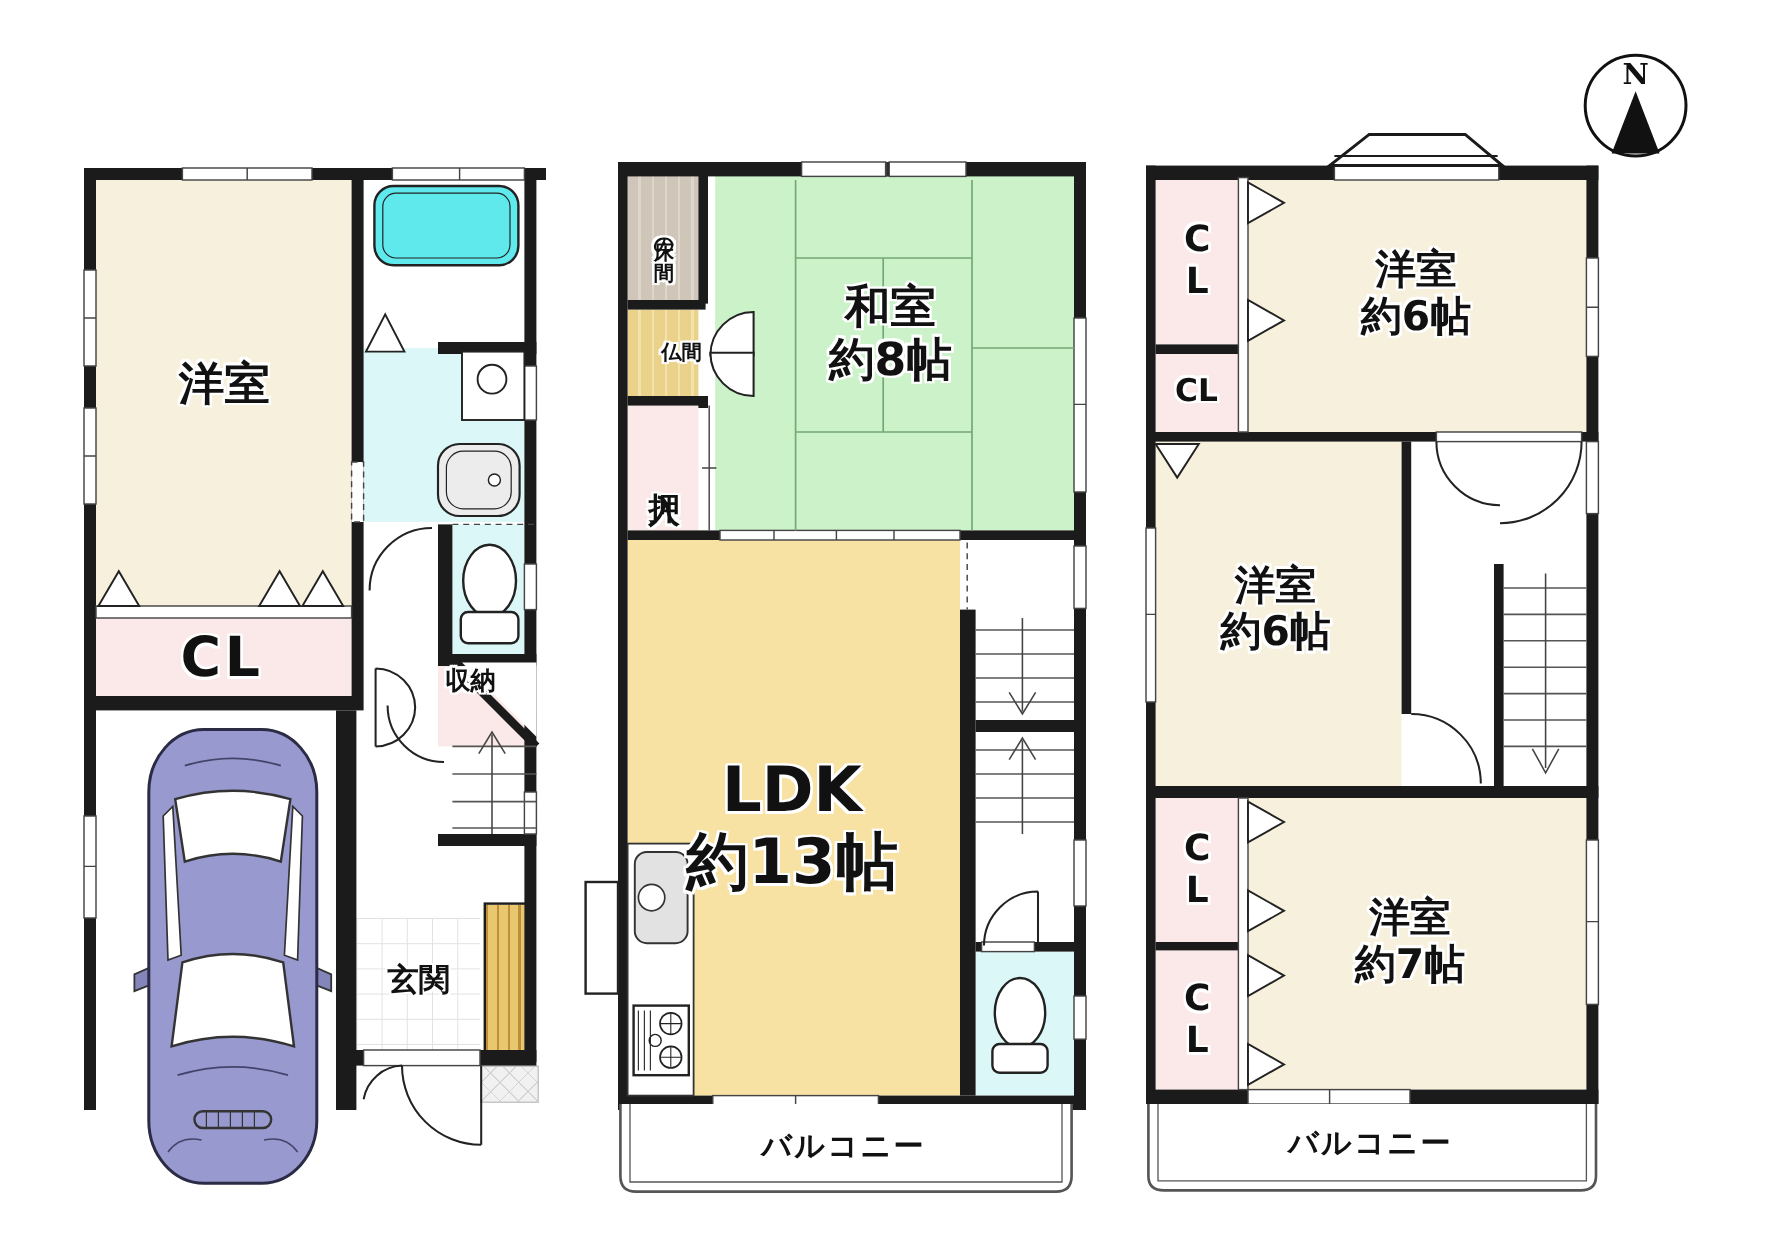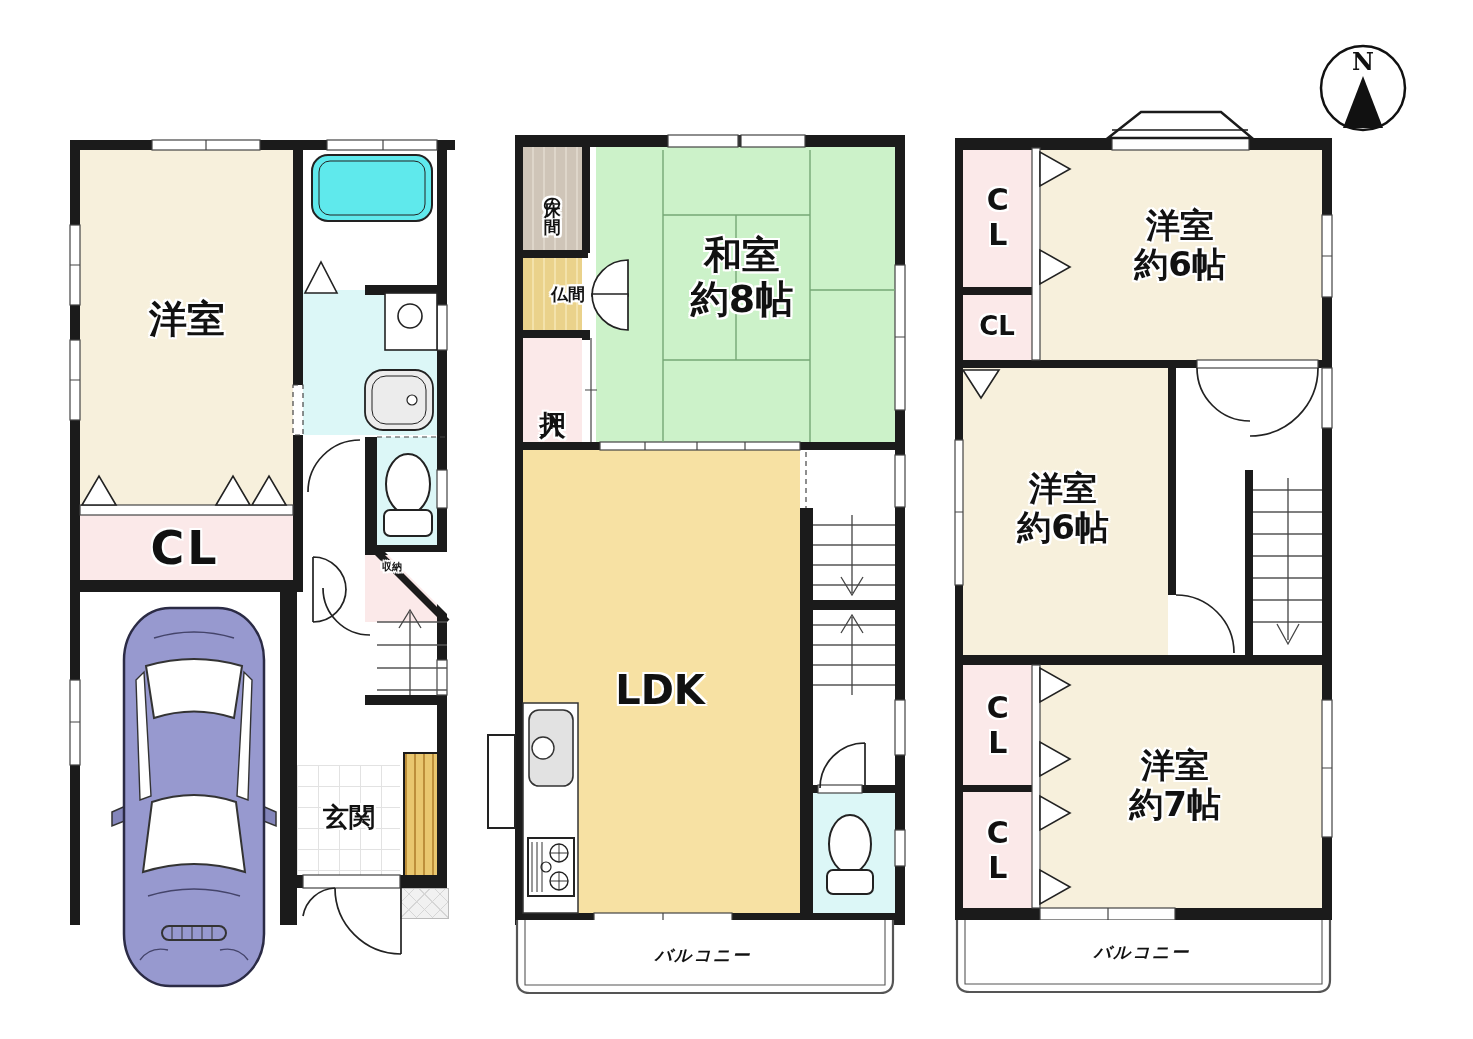"収納" .f15 { font-size: 10px -> 21px }
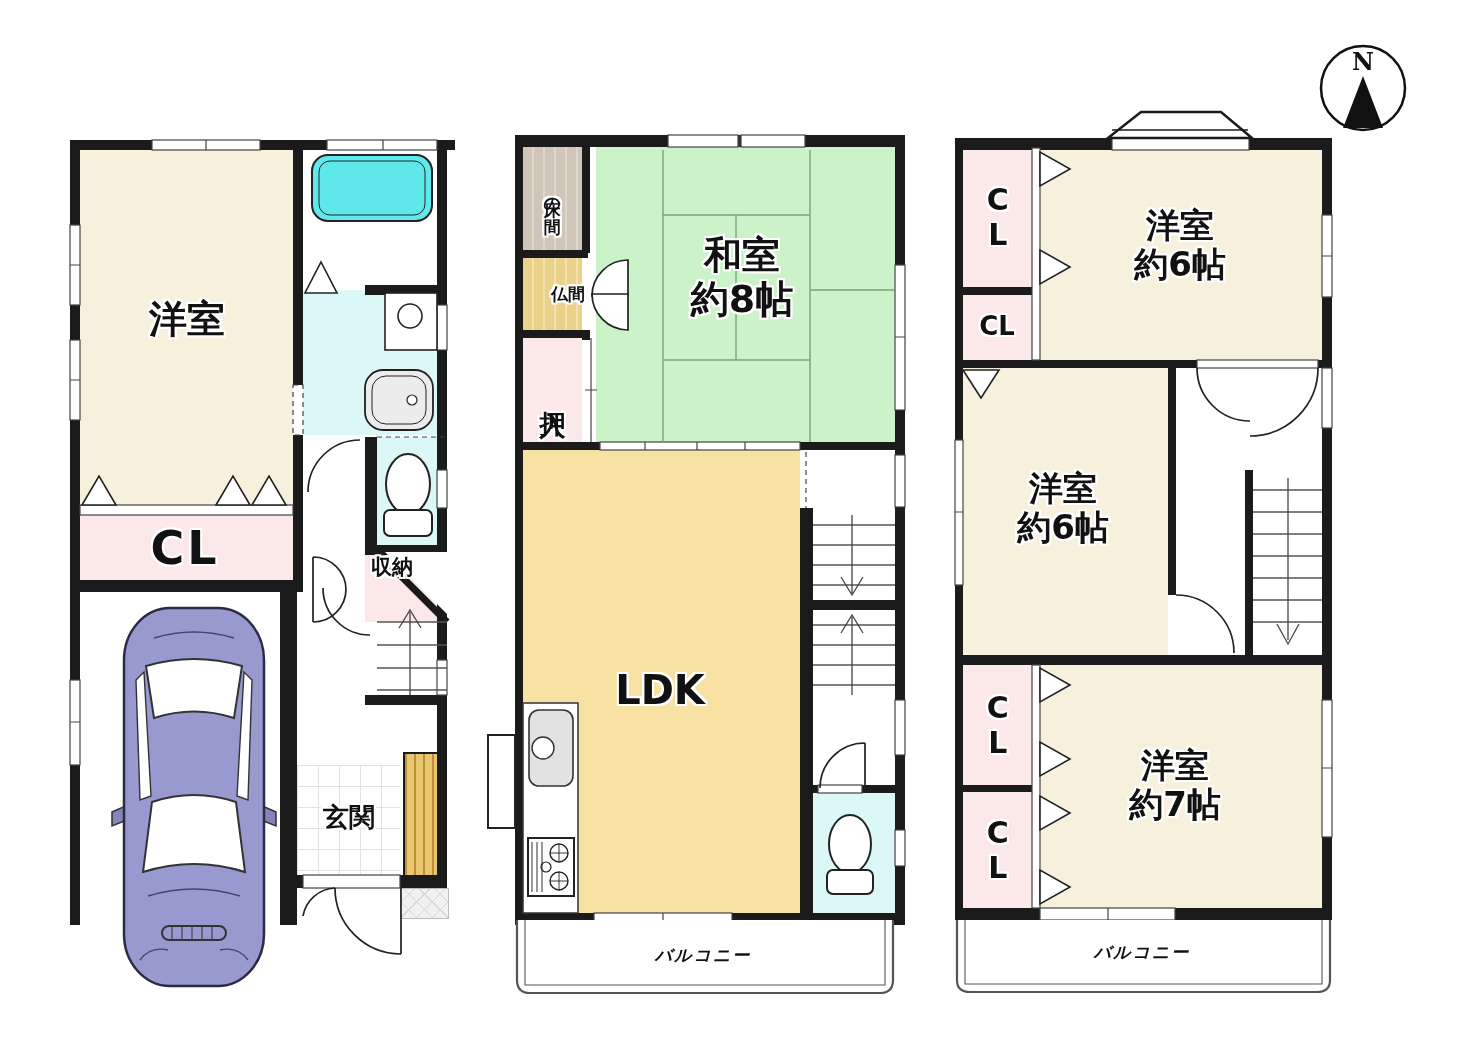"LDK" .f40 { font-size: 40px -> 52px }
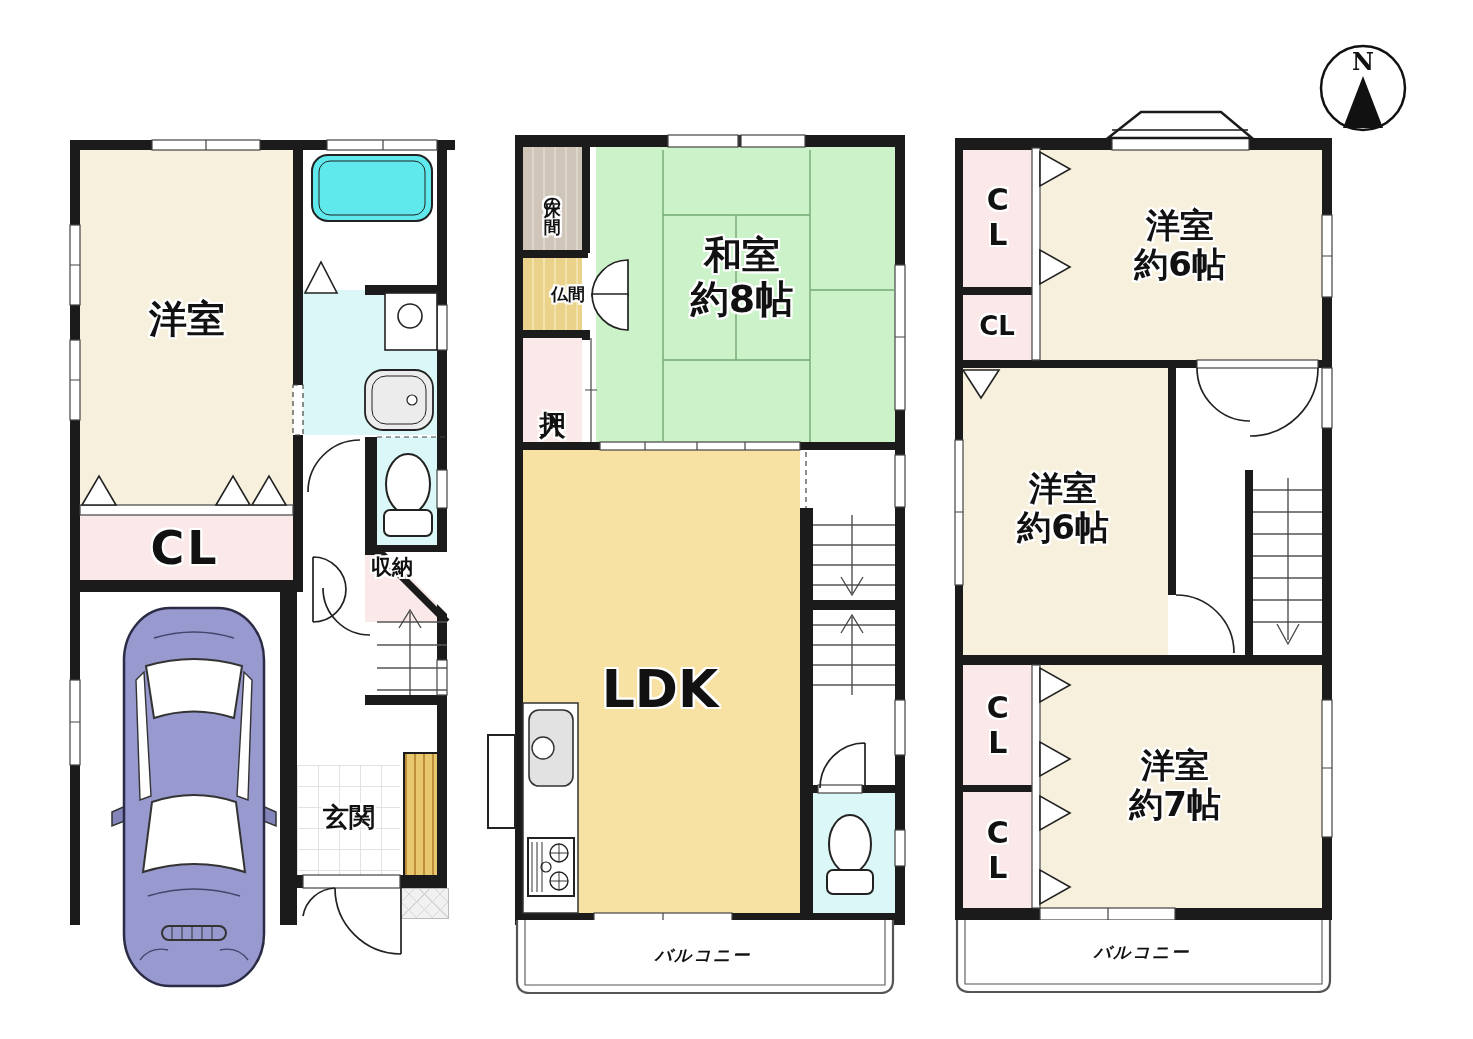"約13帖" div { html: none -> <div>約13帖</div> }
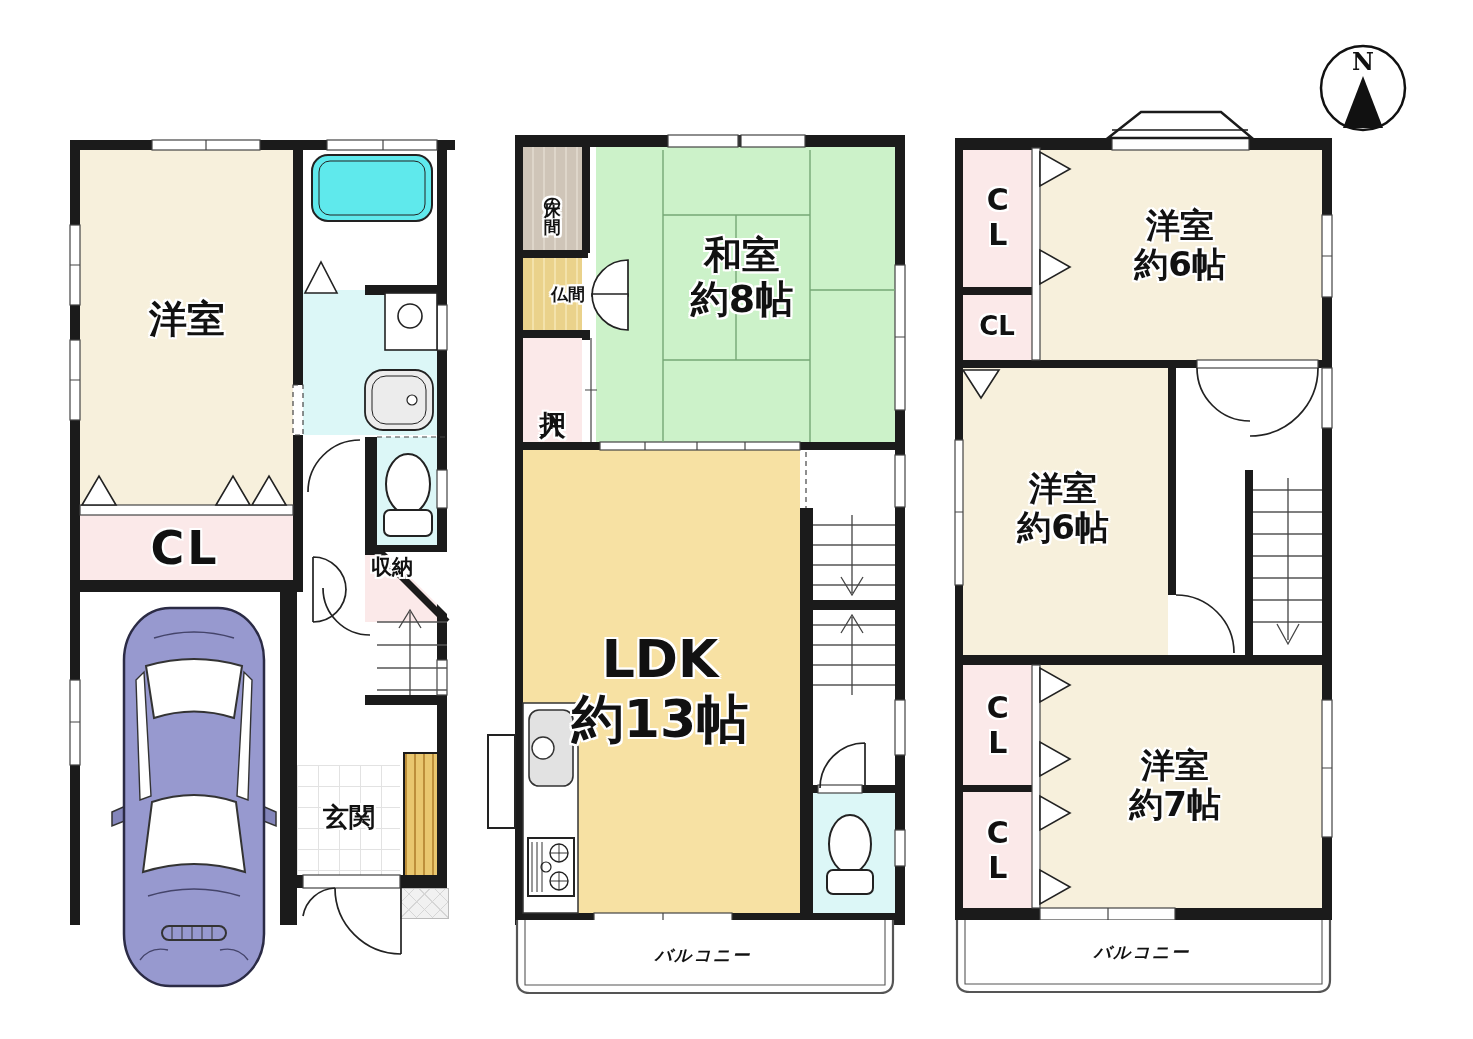"バルコニー" .f27 { font-size: 17px -> 25px; font-style: italic -> none }
